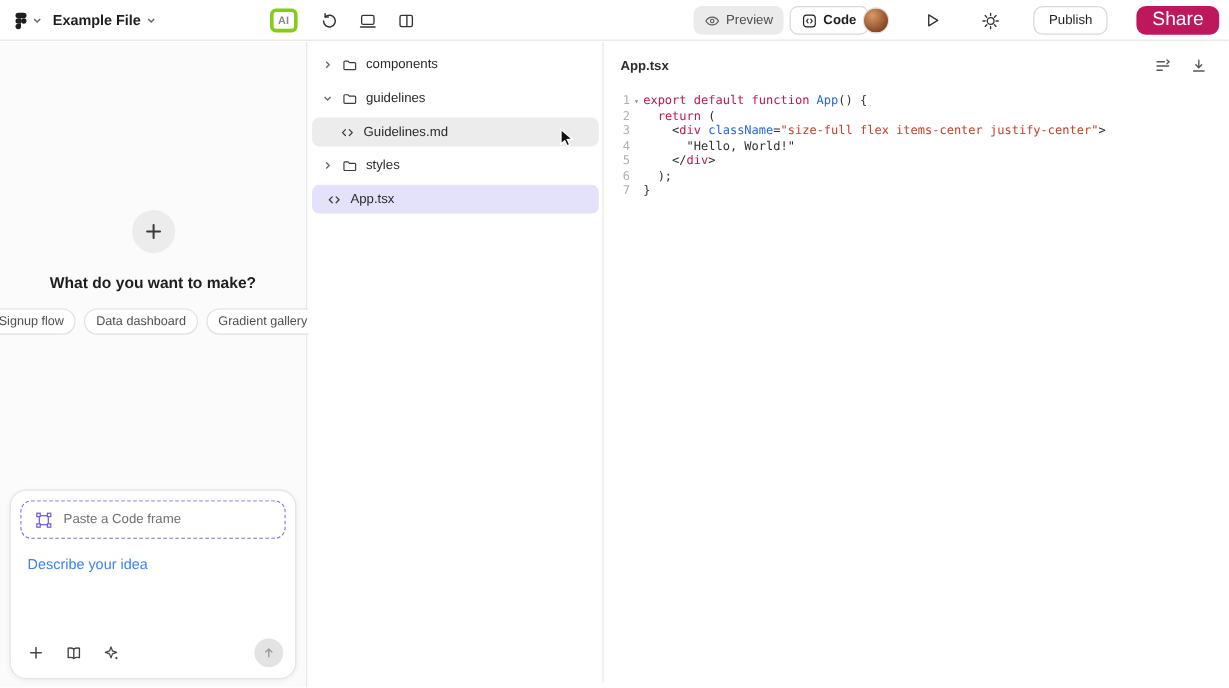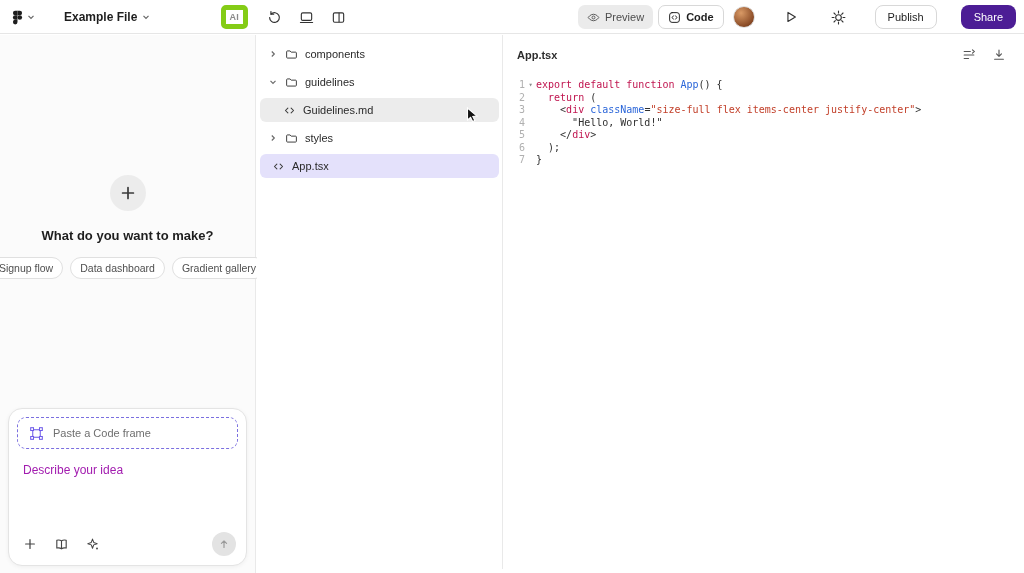"Example File" .tb-left { gap: 20px -> 0 }
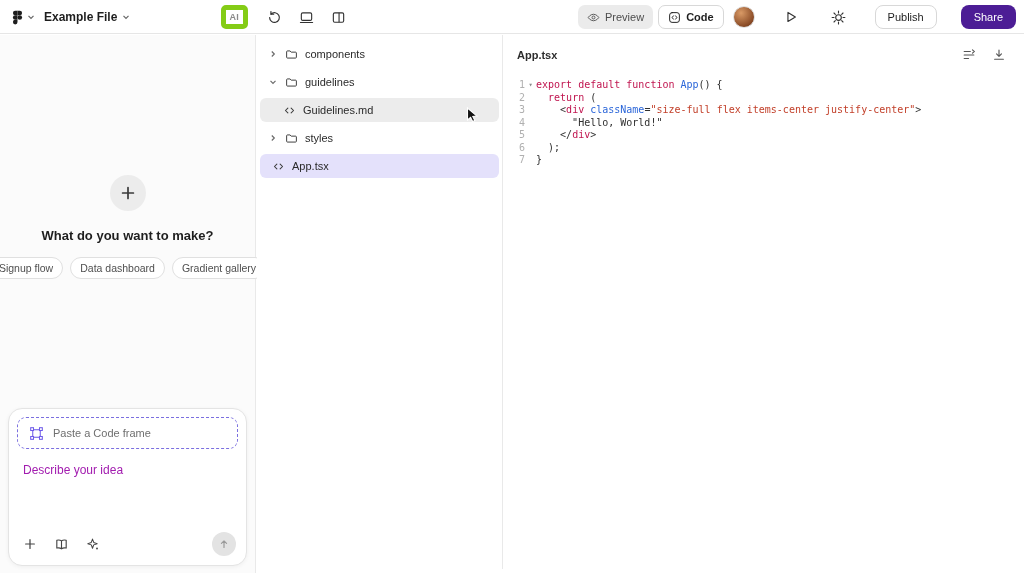"AI" .ai-badge { border: 5px solid #84cc16 -> 3px solid #84cc16 }
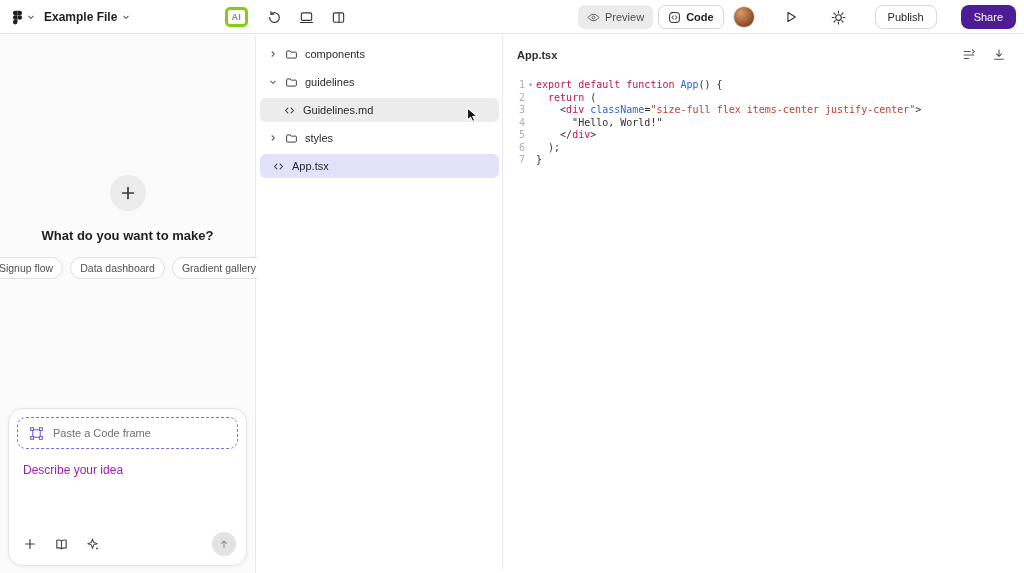"Share" .share-btn { background: #4c1d95 -> #be185d; font-size: 11px -> 16px }
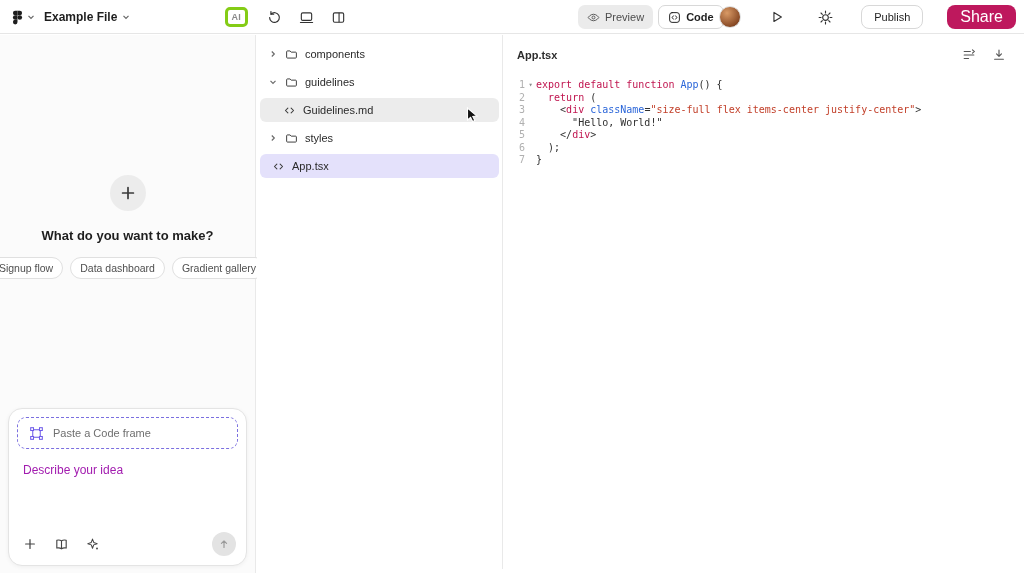"Describe your idea" .idea-input { color: #a21caf -> #3b82f6 }
